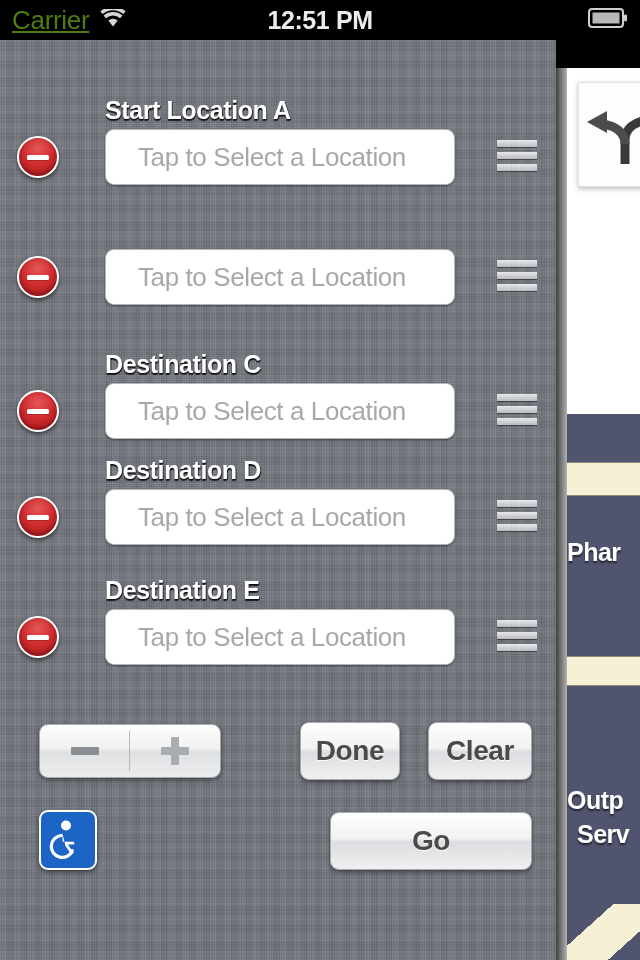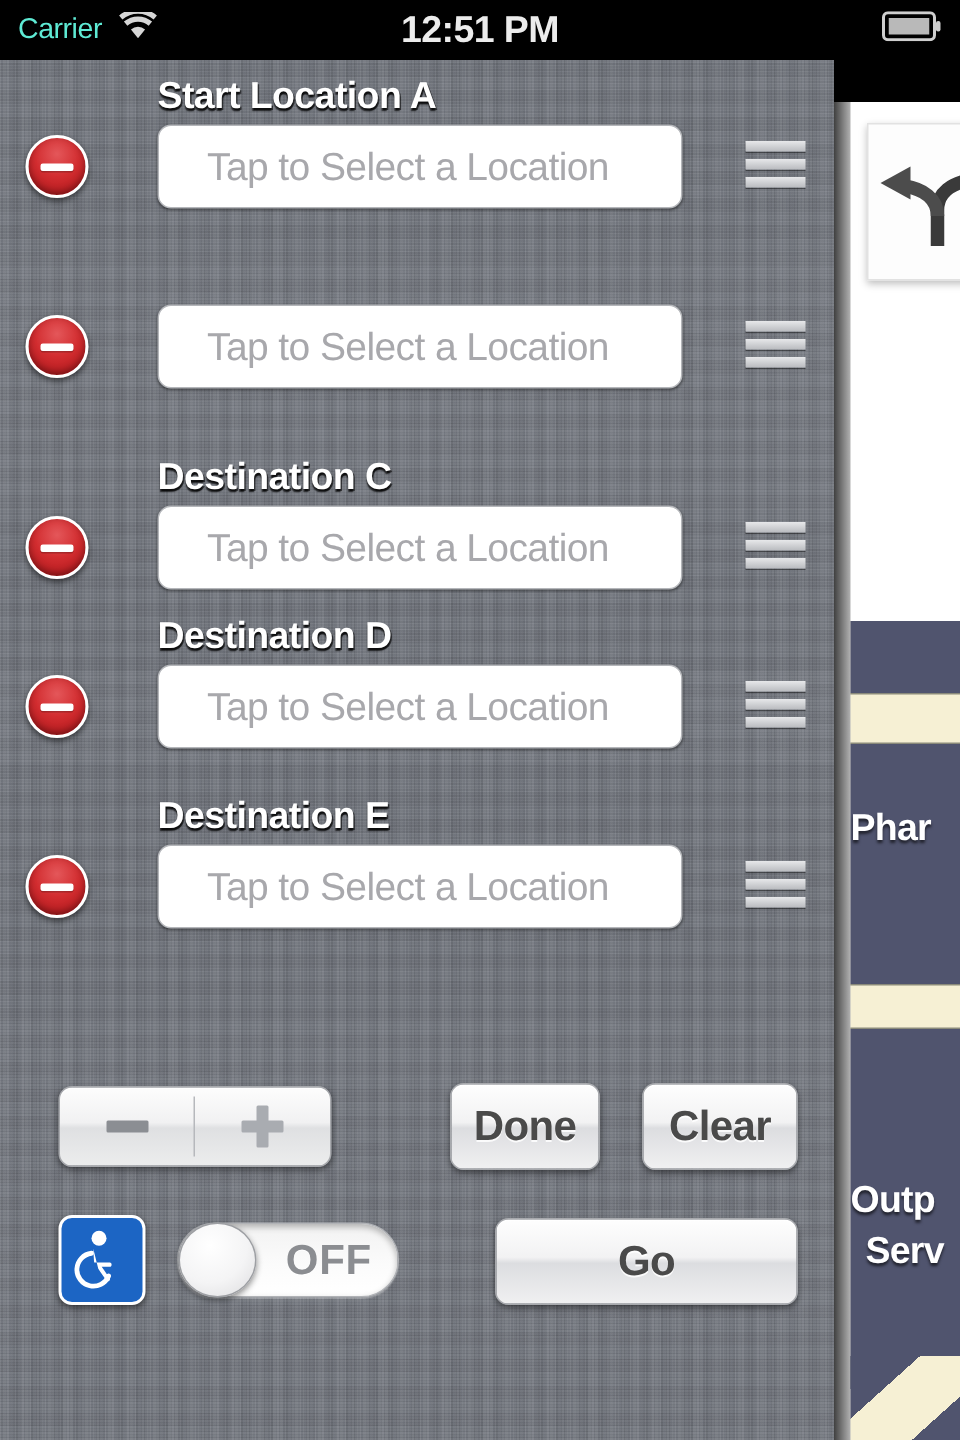"Carrier" #status-bar .carrier { color: #5eead4 -> #4d7c0f; font-size: 19px -> 26px; text-decoration: none -> underline }
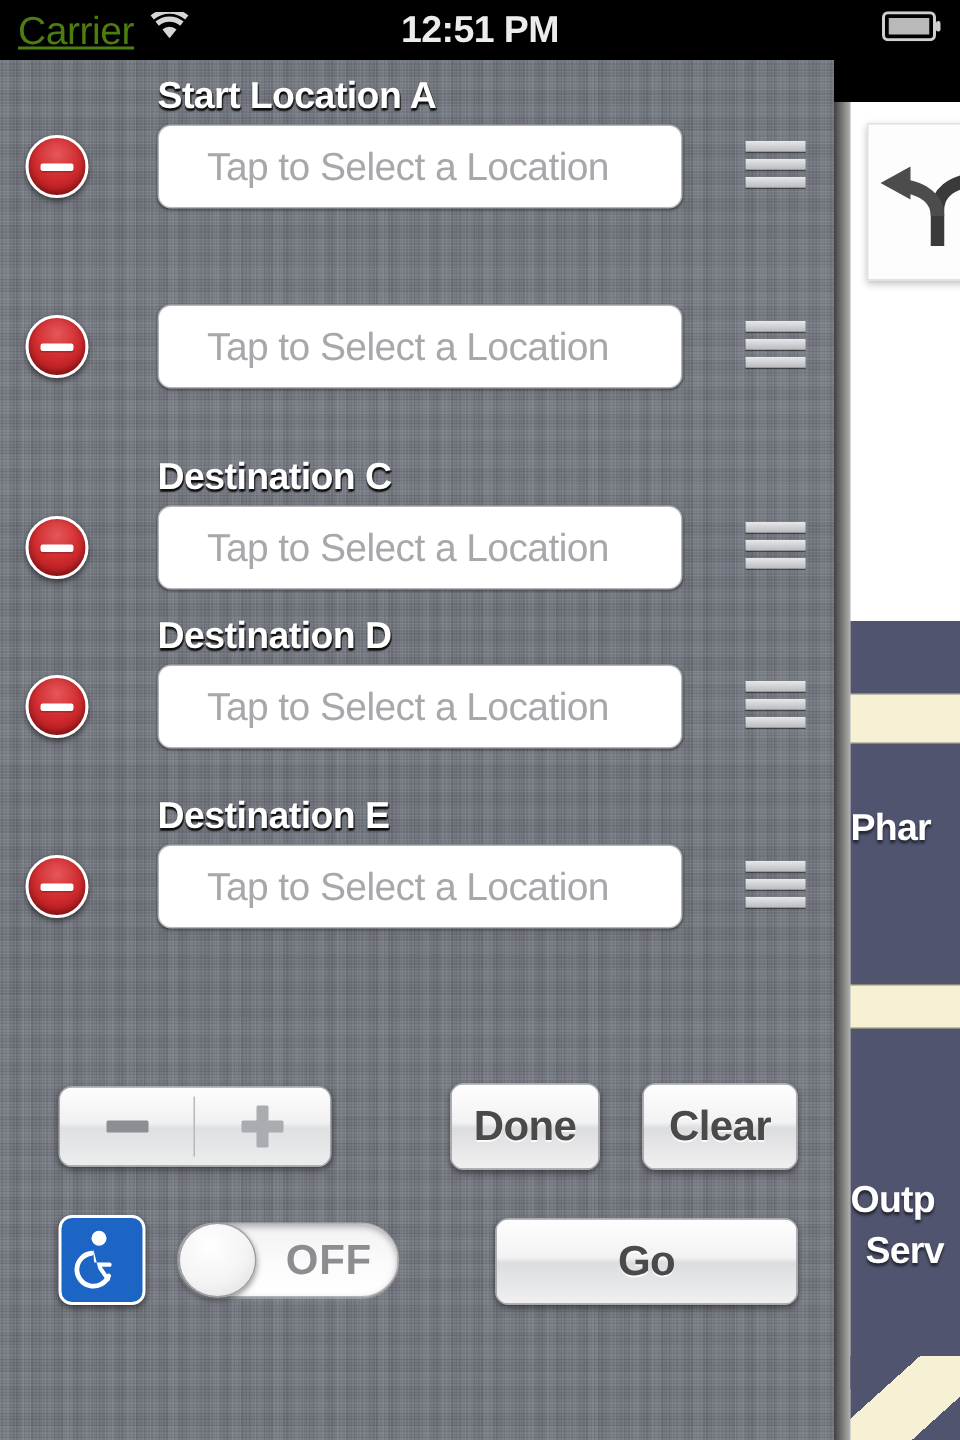"Start Location A" .loc-row { margin-top: none -> 46px }
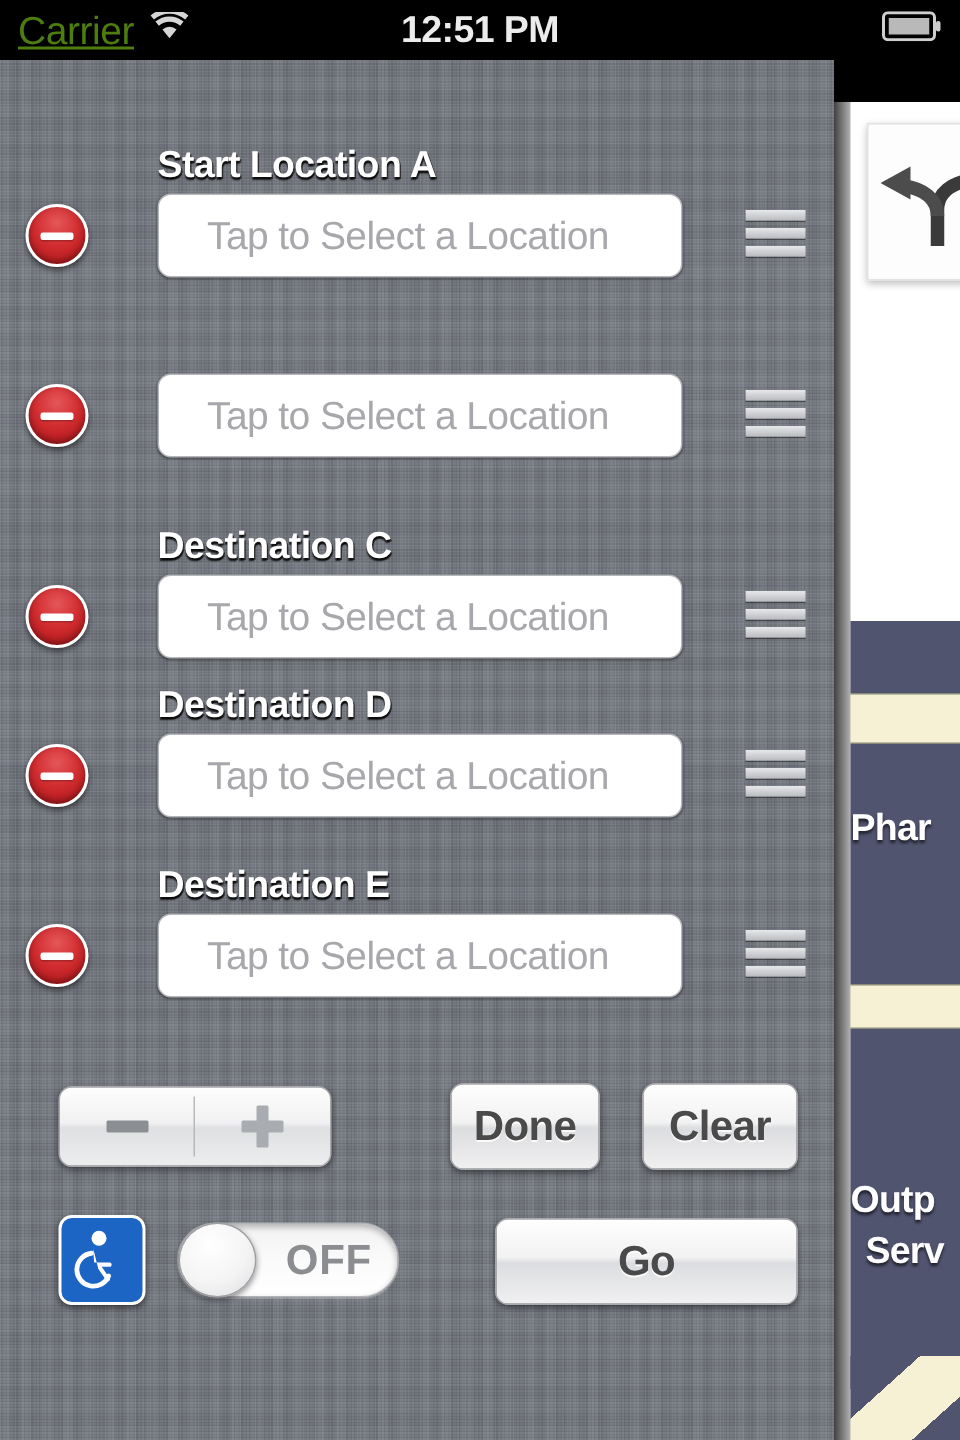"OFF" div { html: <div> <span>OFF</span> <span></span> </div> -> none }
